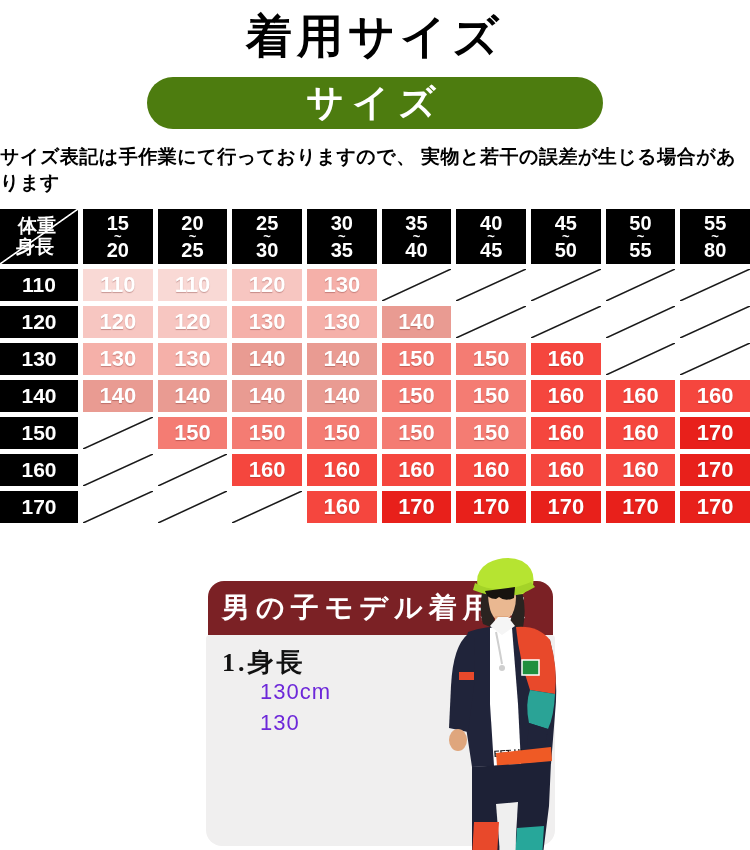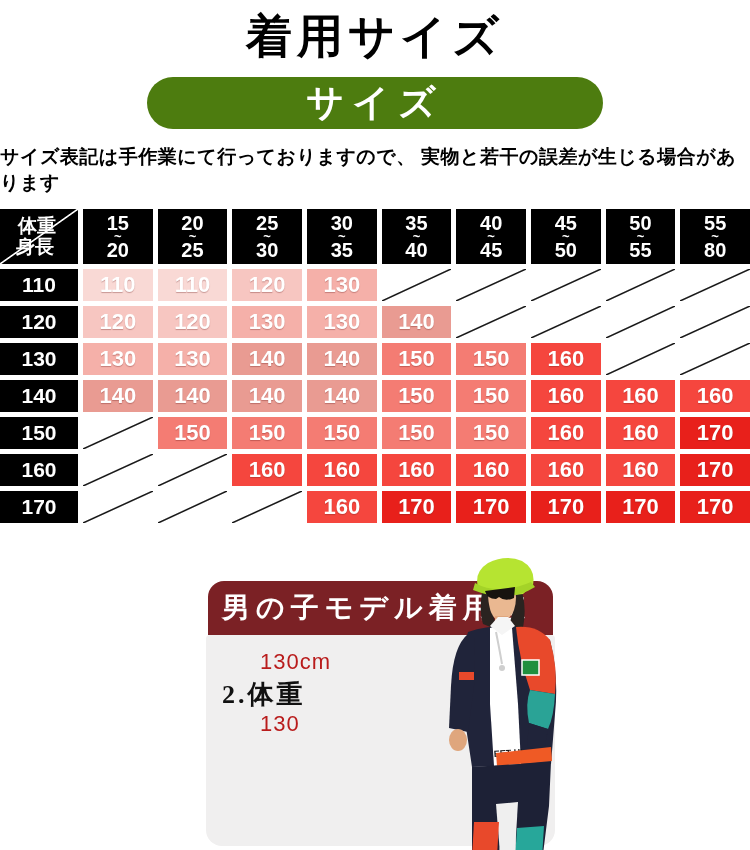"1.身長" div.item-label { html: none -> <div>1.身長</div> }
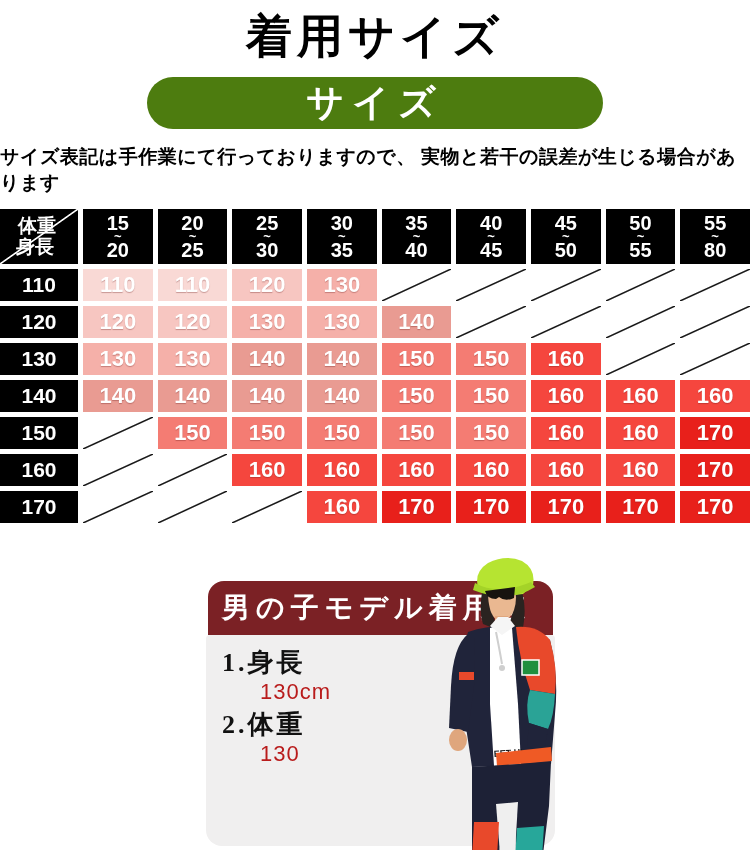"130cm" .item-value { color: #b91c1c -> #6d28d9 }
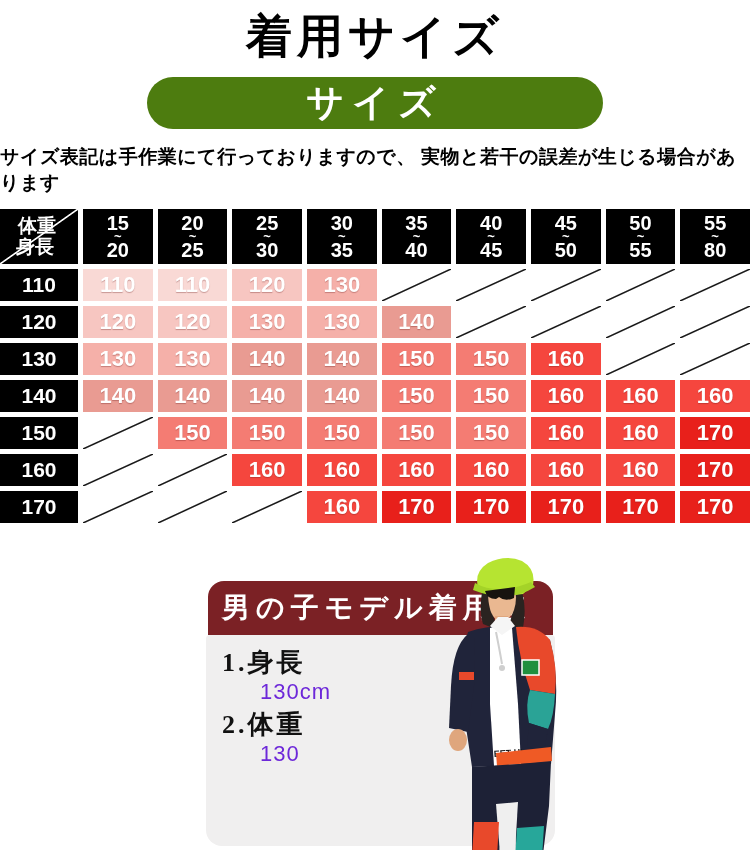"2.体重" div.item-label { html: <div>2.体重</div> -> none }
